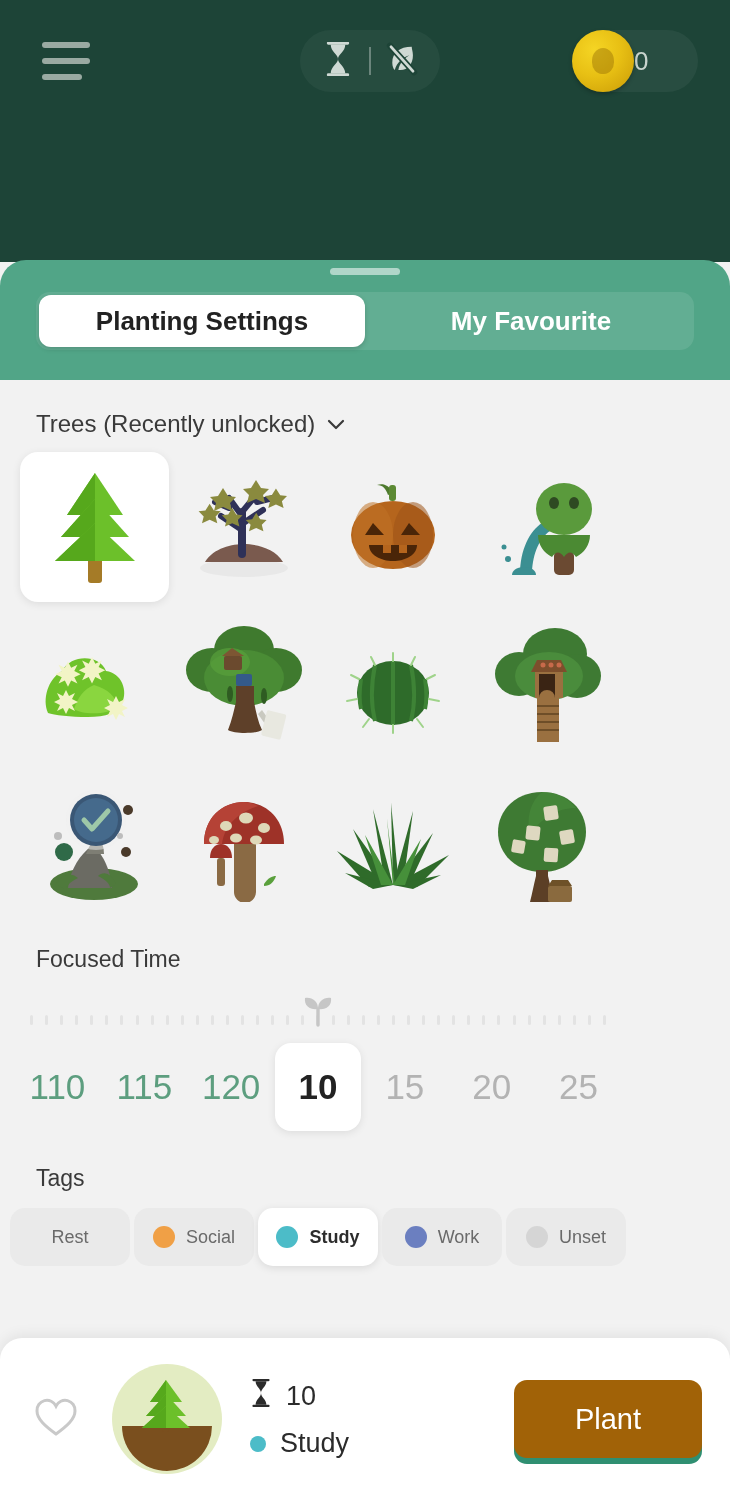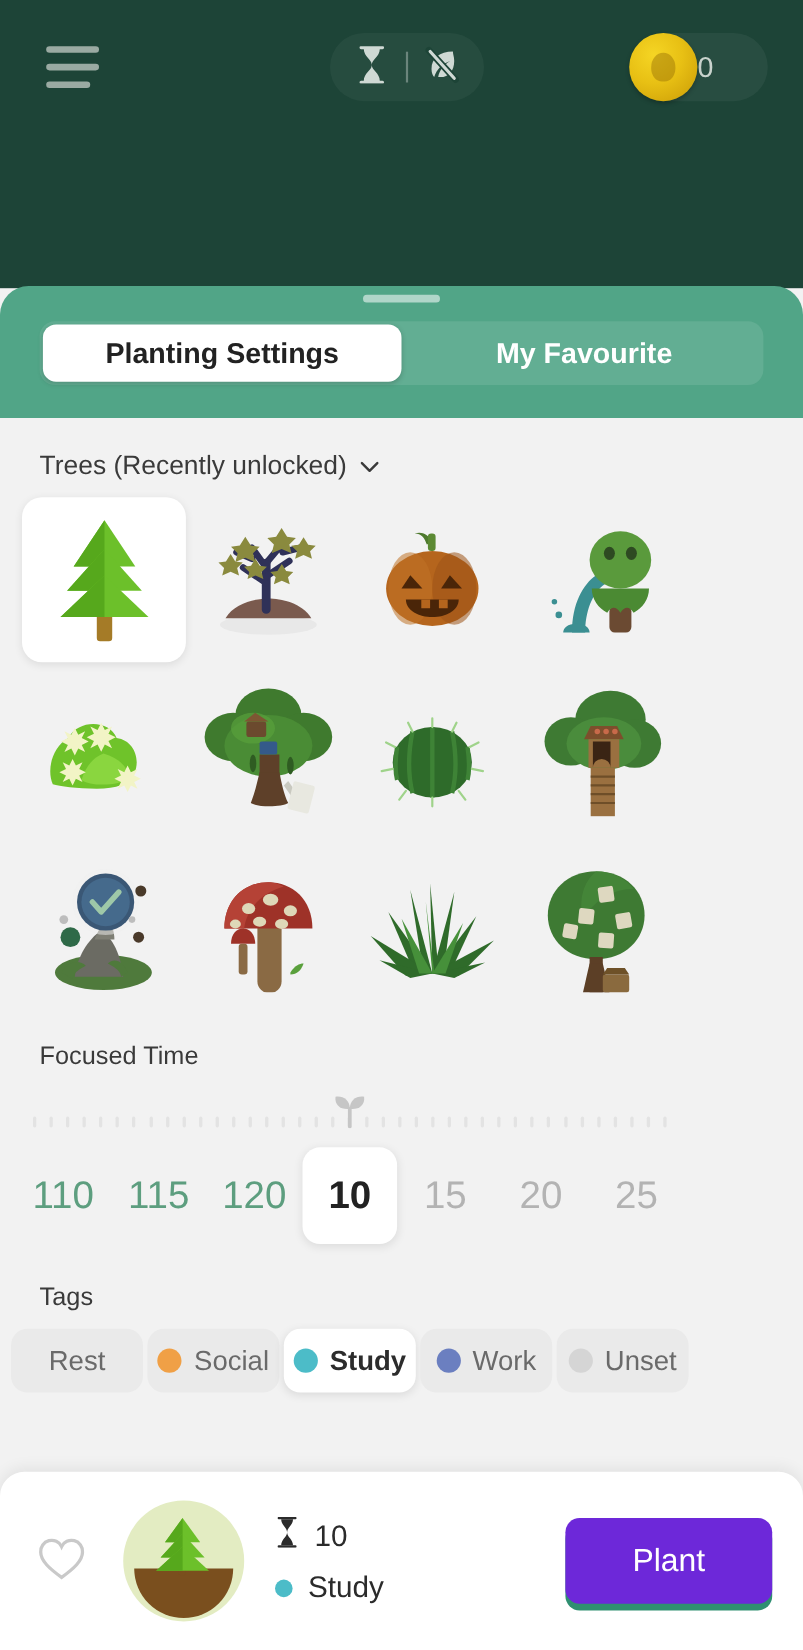"Rest" .tag { font-size: 25px -> 18px }
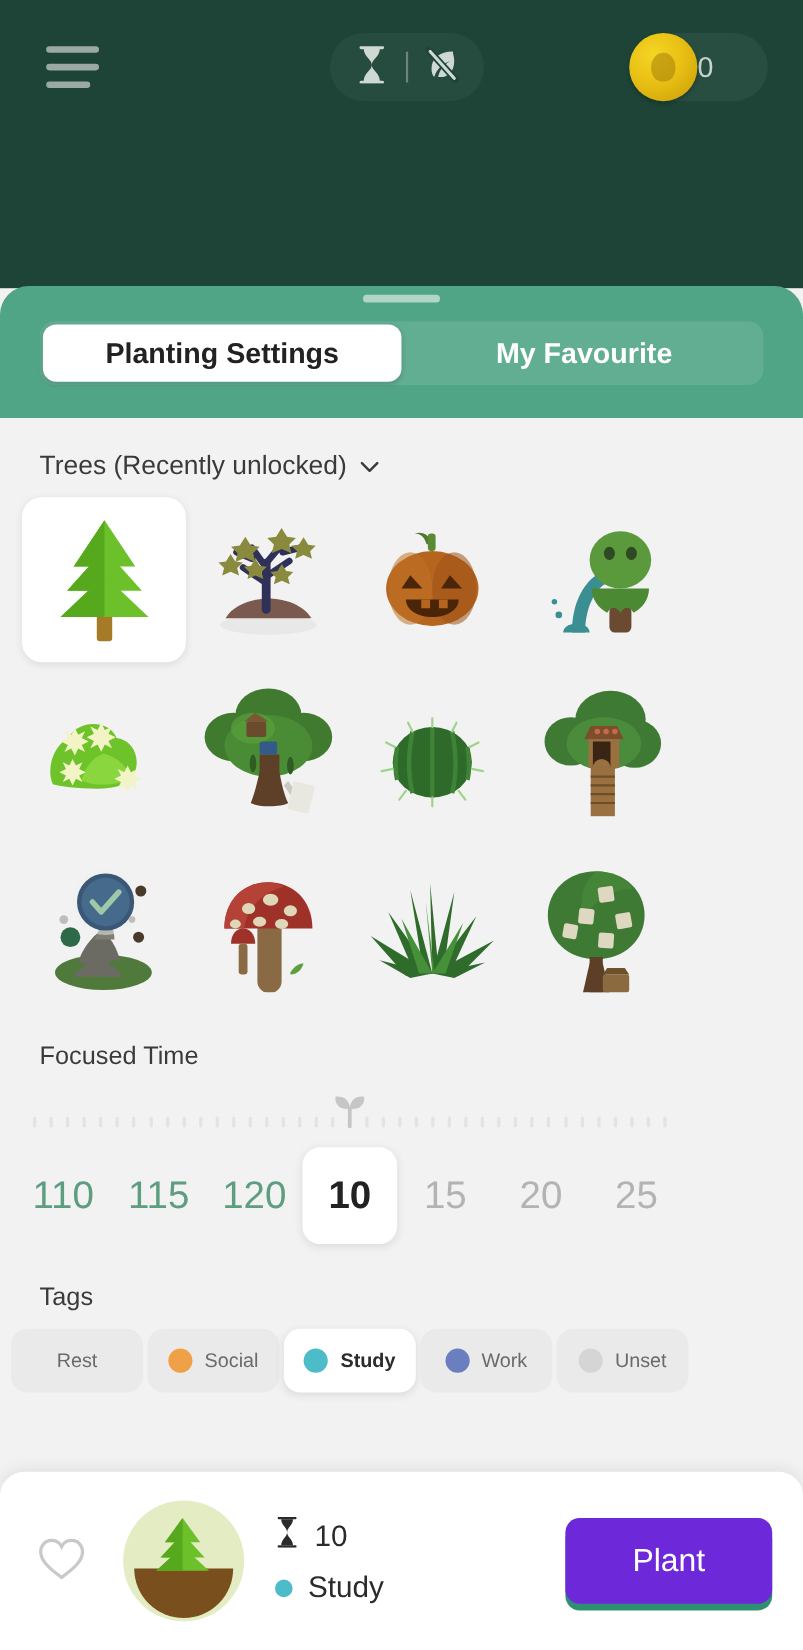"Plant" .plant-btn { background: #6d28d9 -> #a16207 }
